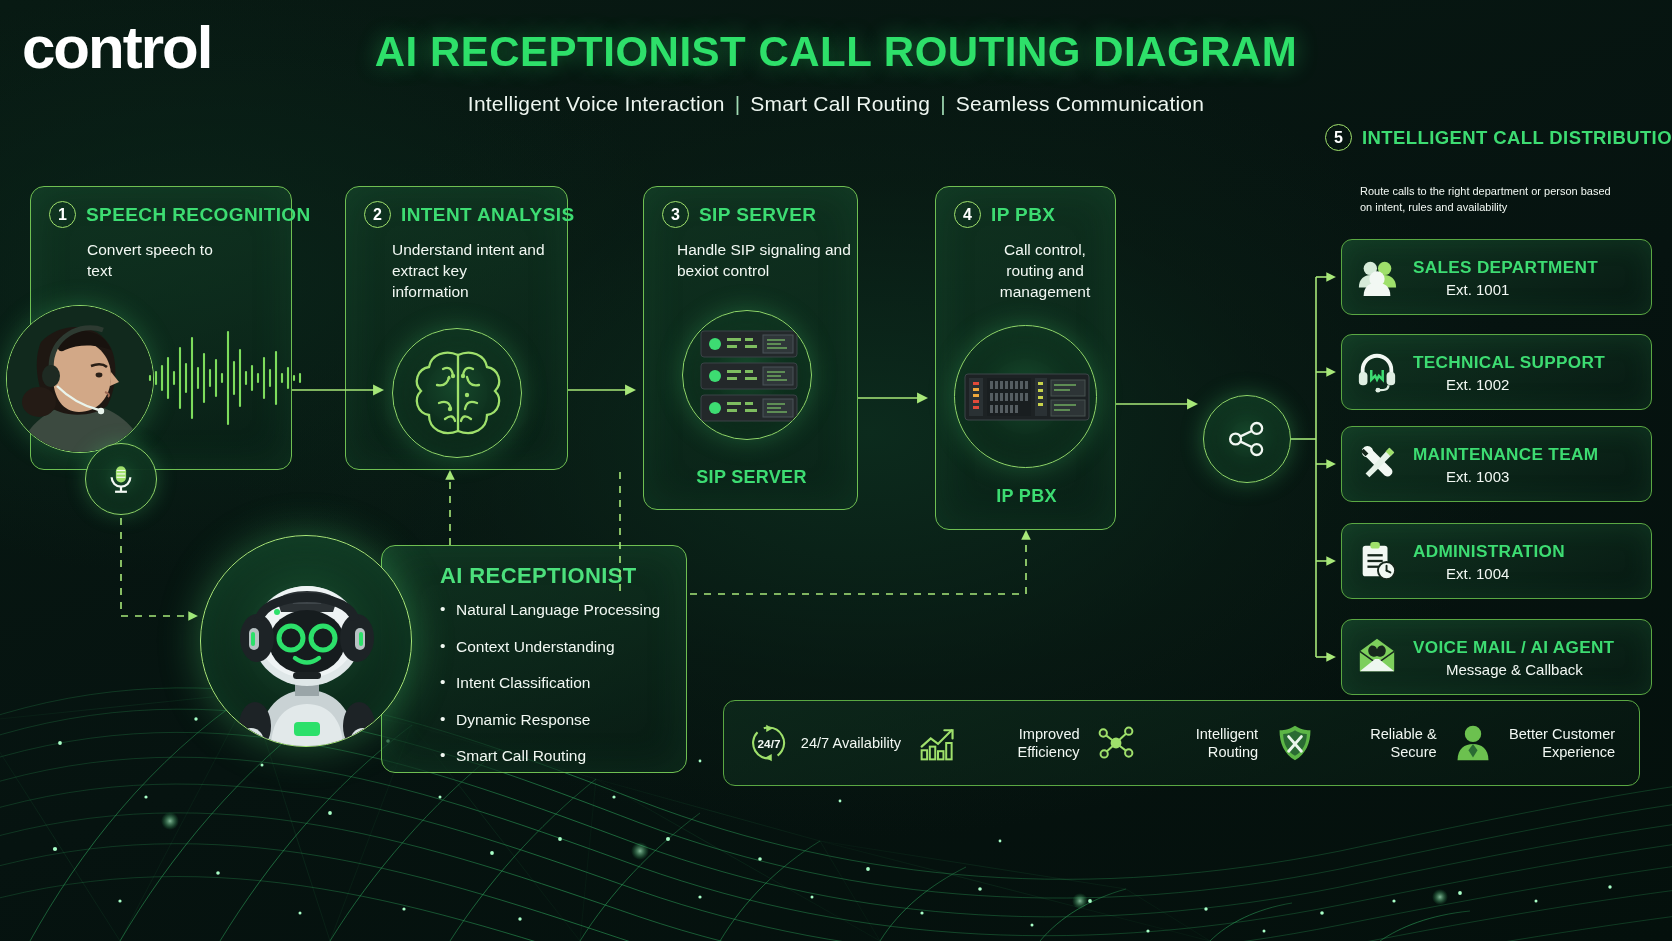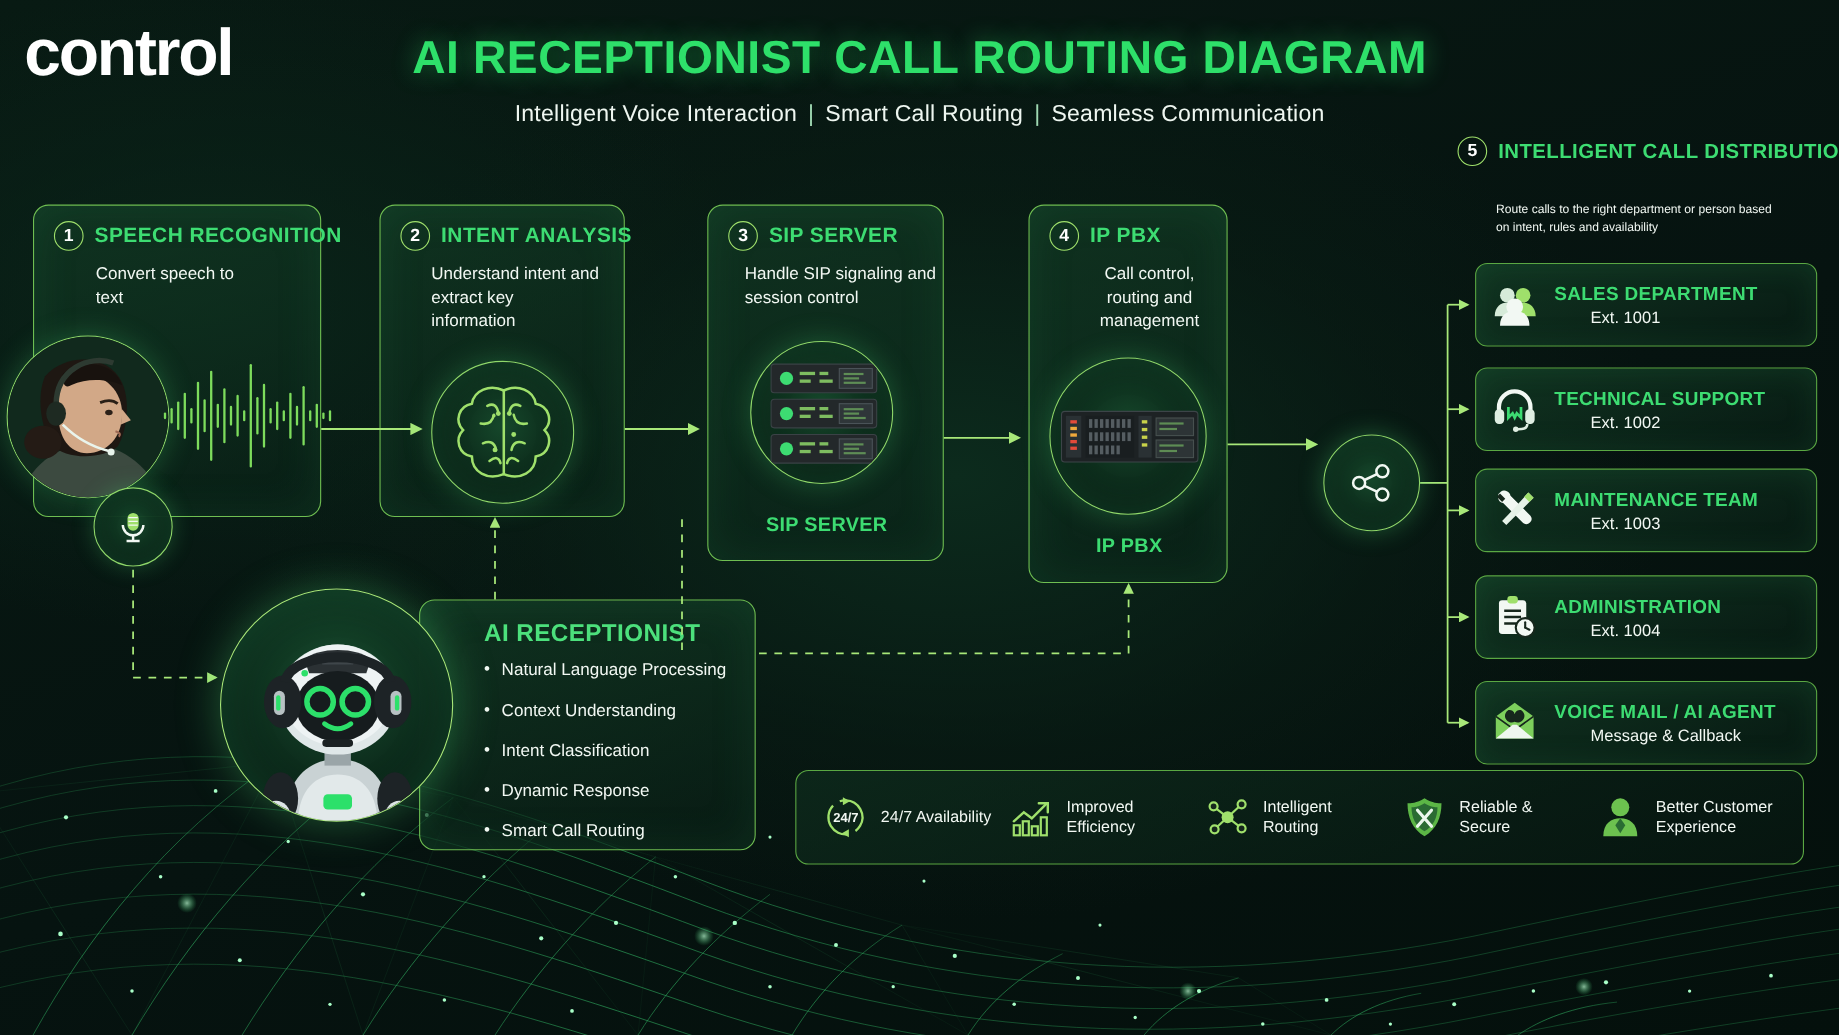"Handle SIP signaling and session" div.card-desc { text: session -> bexiot }
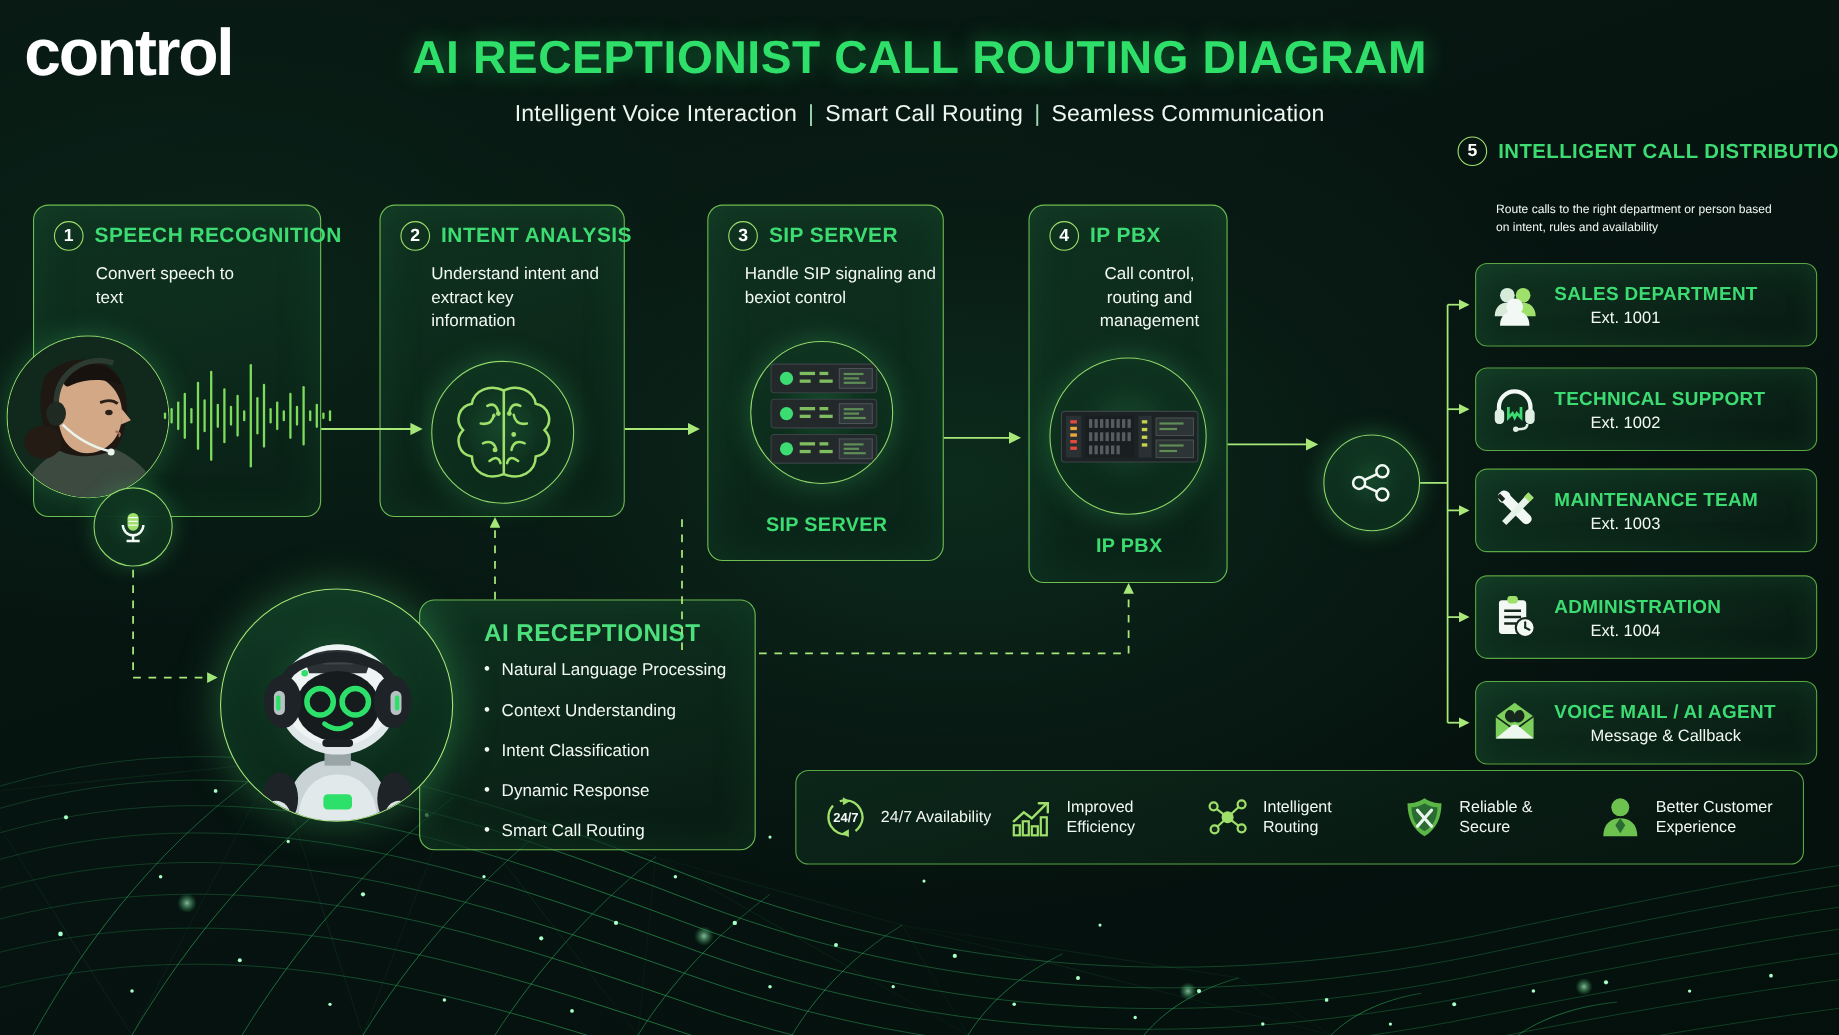"24/7" .features { text-align: none -> right }
